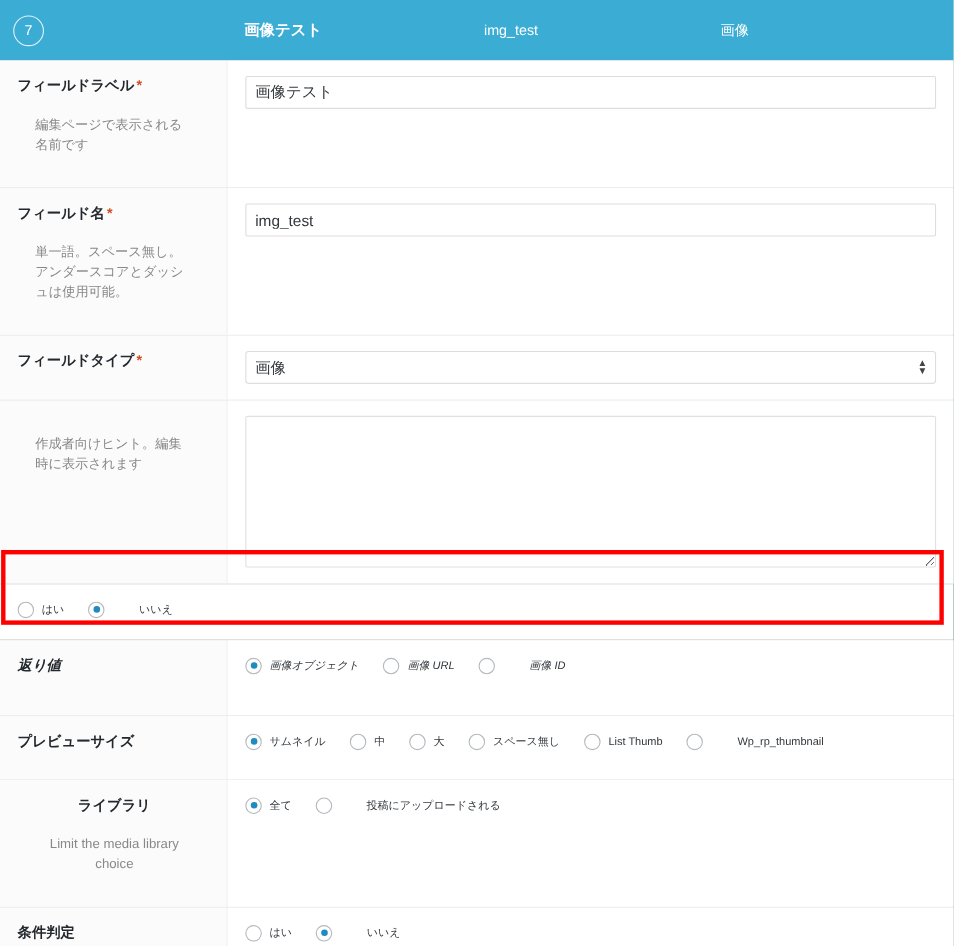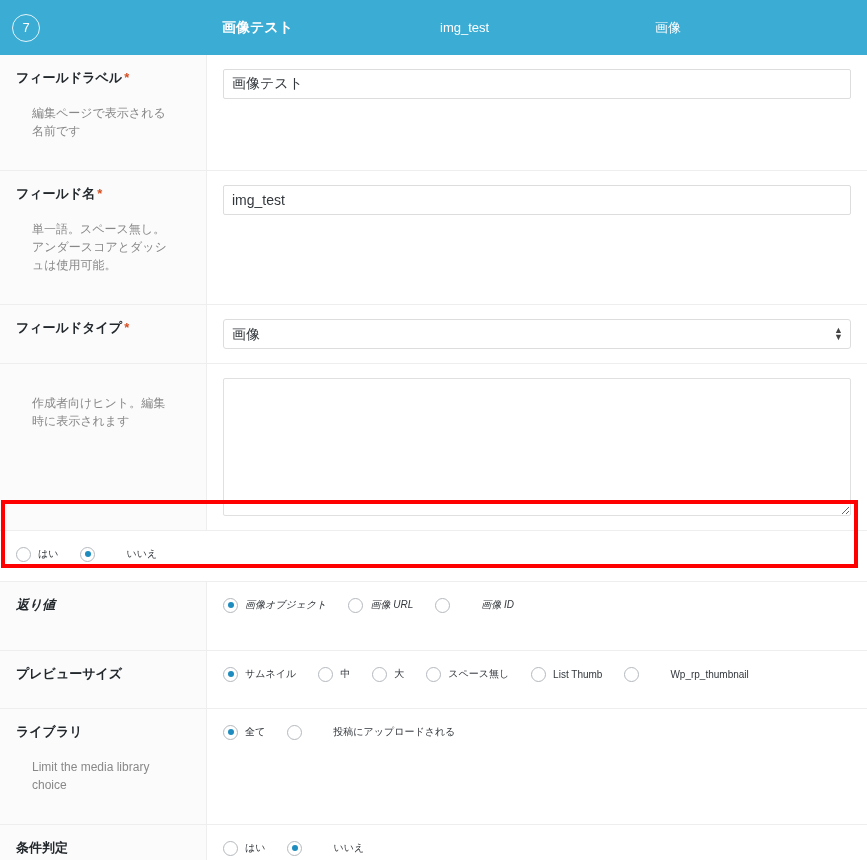"ライブラリ" .r-library .flabel, .r-library .finput { text-align: none -> center }
